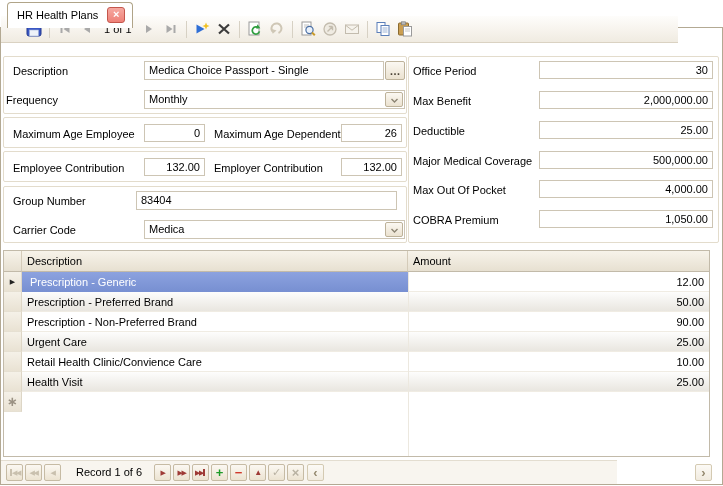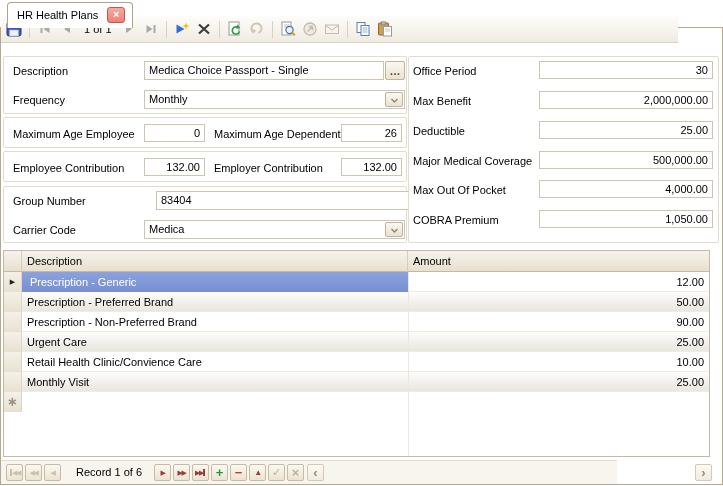"1 of 1" .toolbar { padding-left: 2px -> 22px }
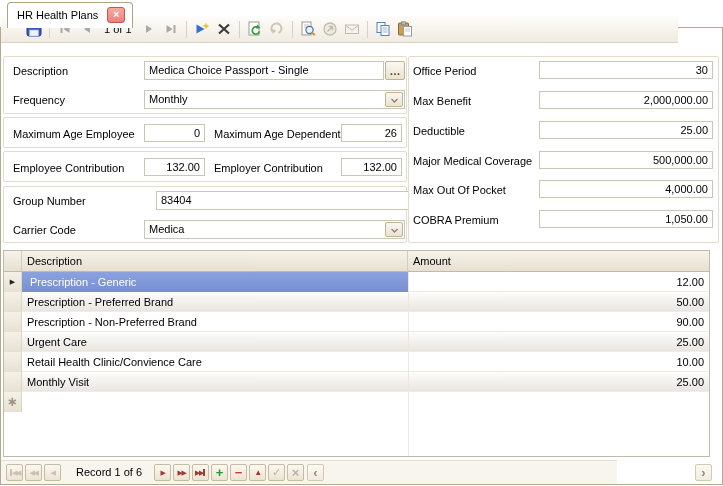"Frequency" span.flabel { left: 9px -> 2px }
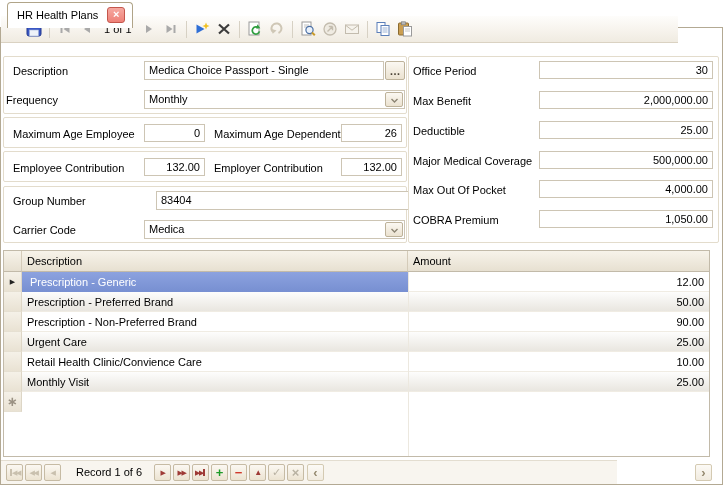"83404" div.fbox { left: 152px -> 132px }
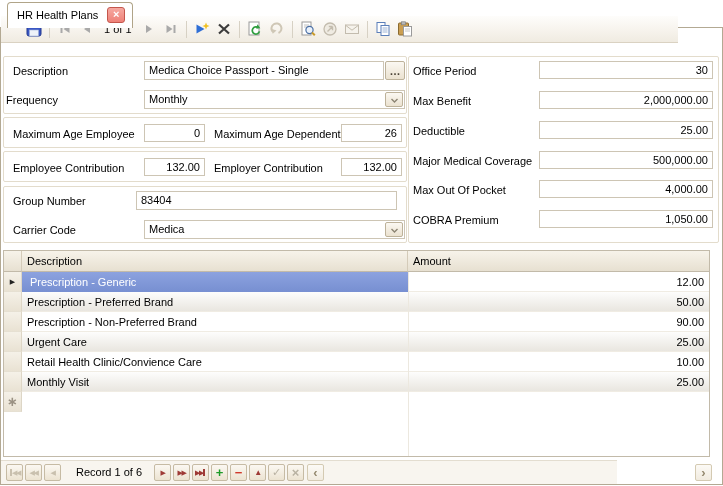"Monthly Visit" div.gcell { text: Monthly -> Health }
